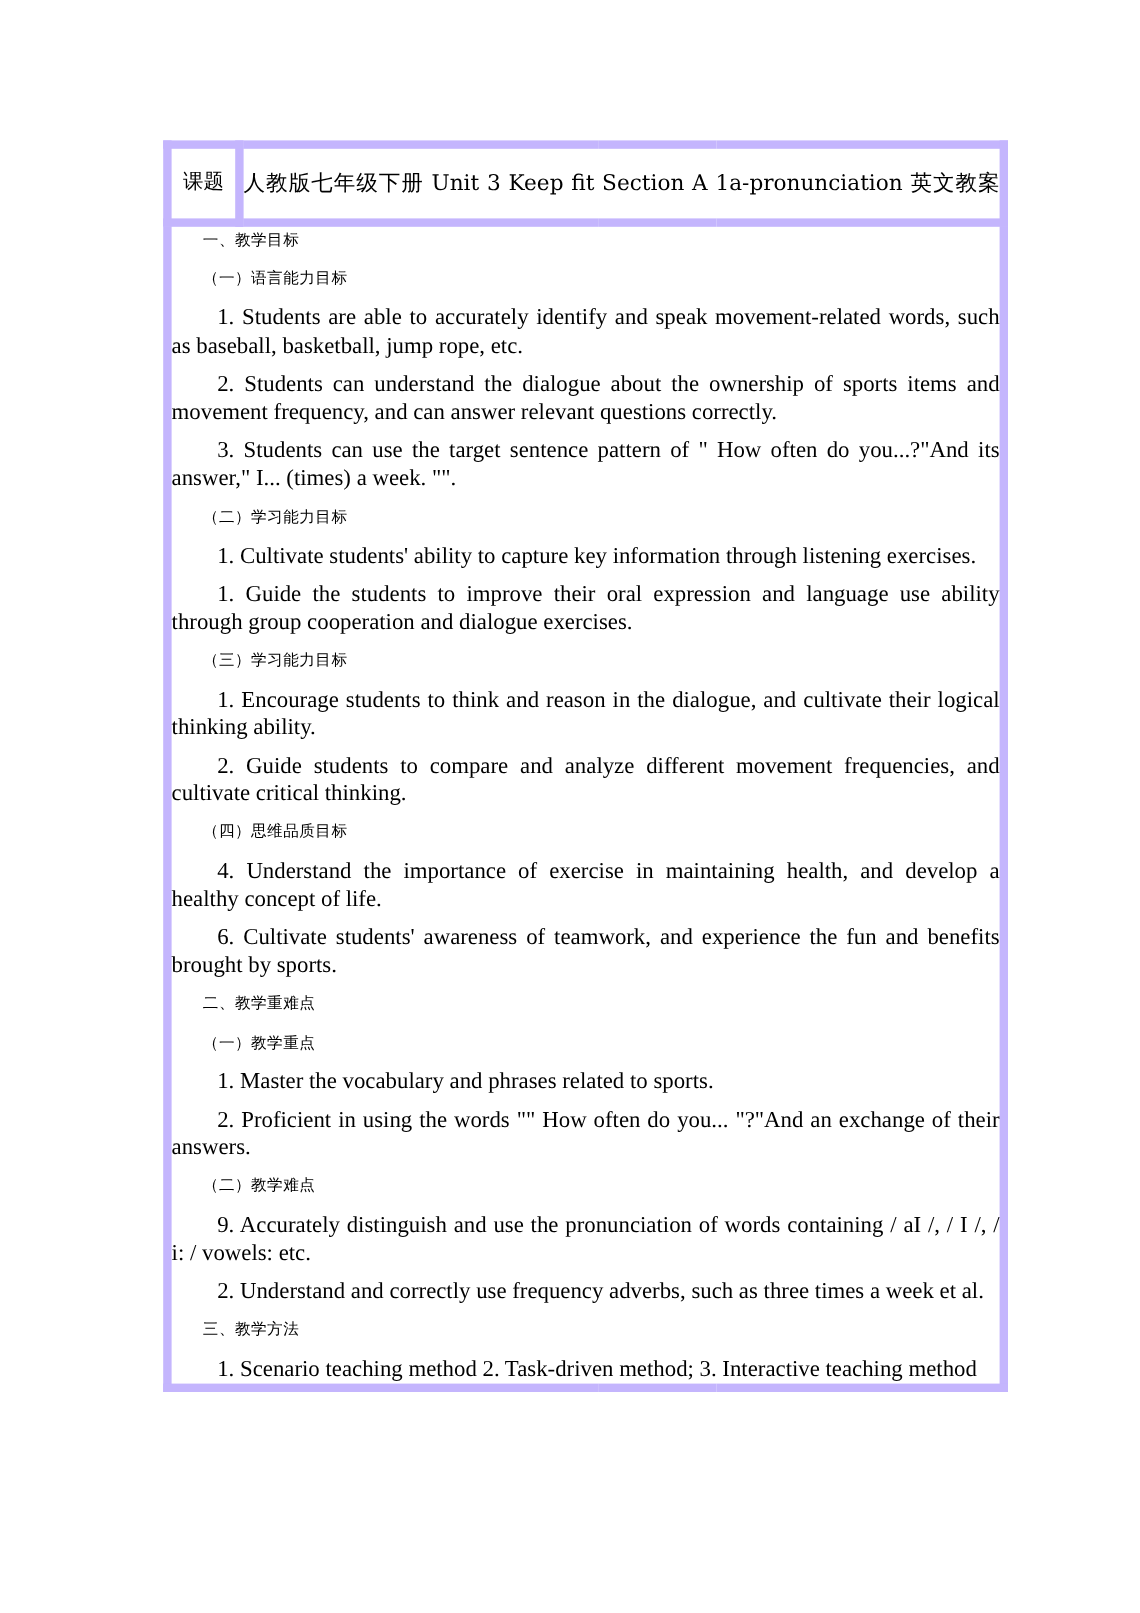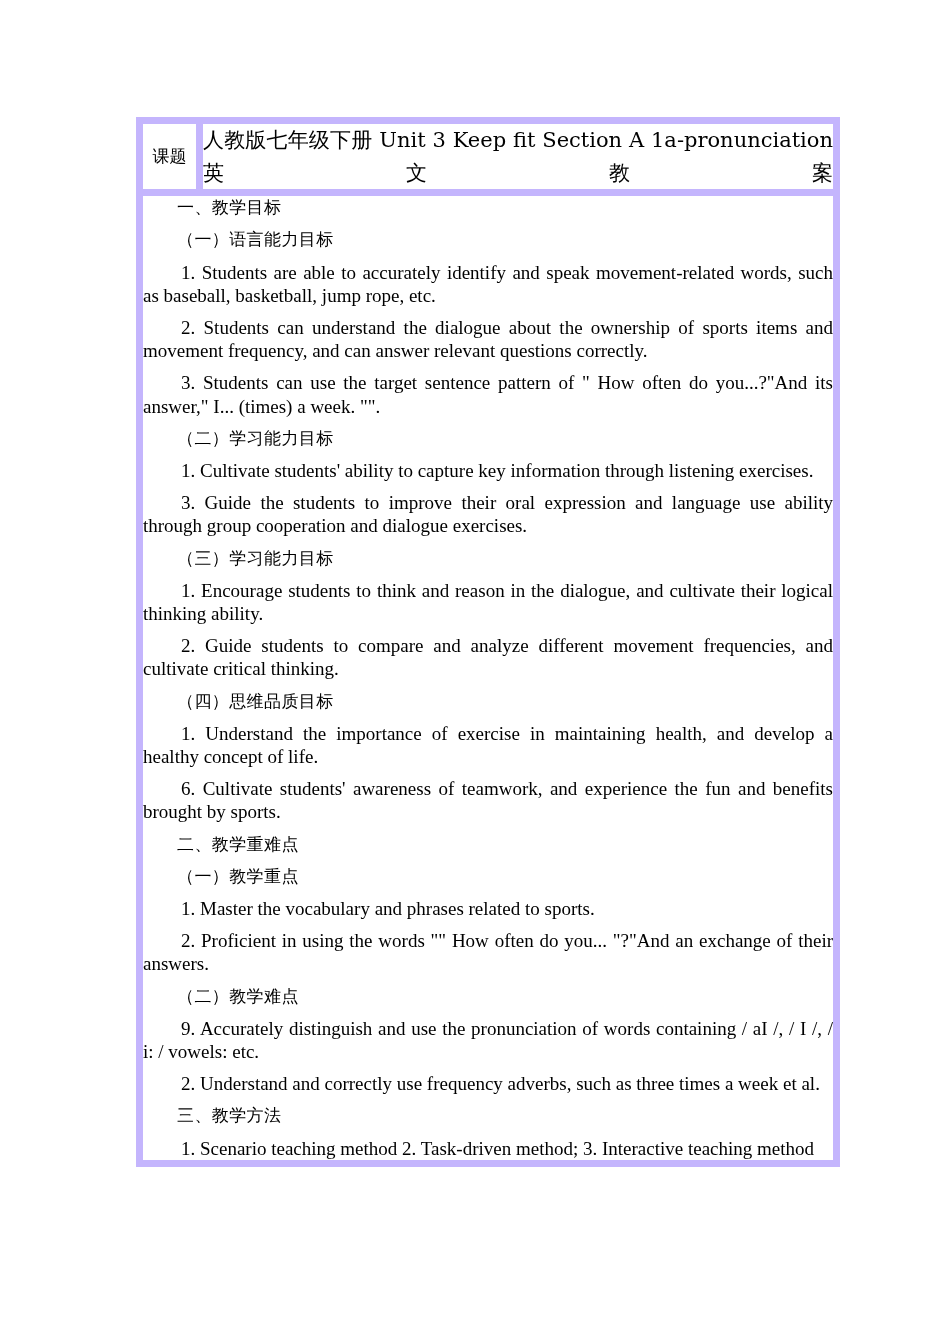"人教版七年级下册 Unit 3 Keep fit" .cell-title { font-size: 21px -> 18px }
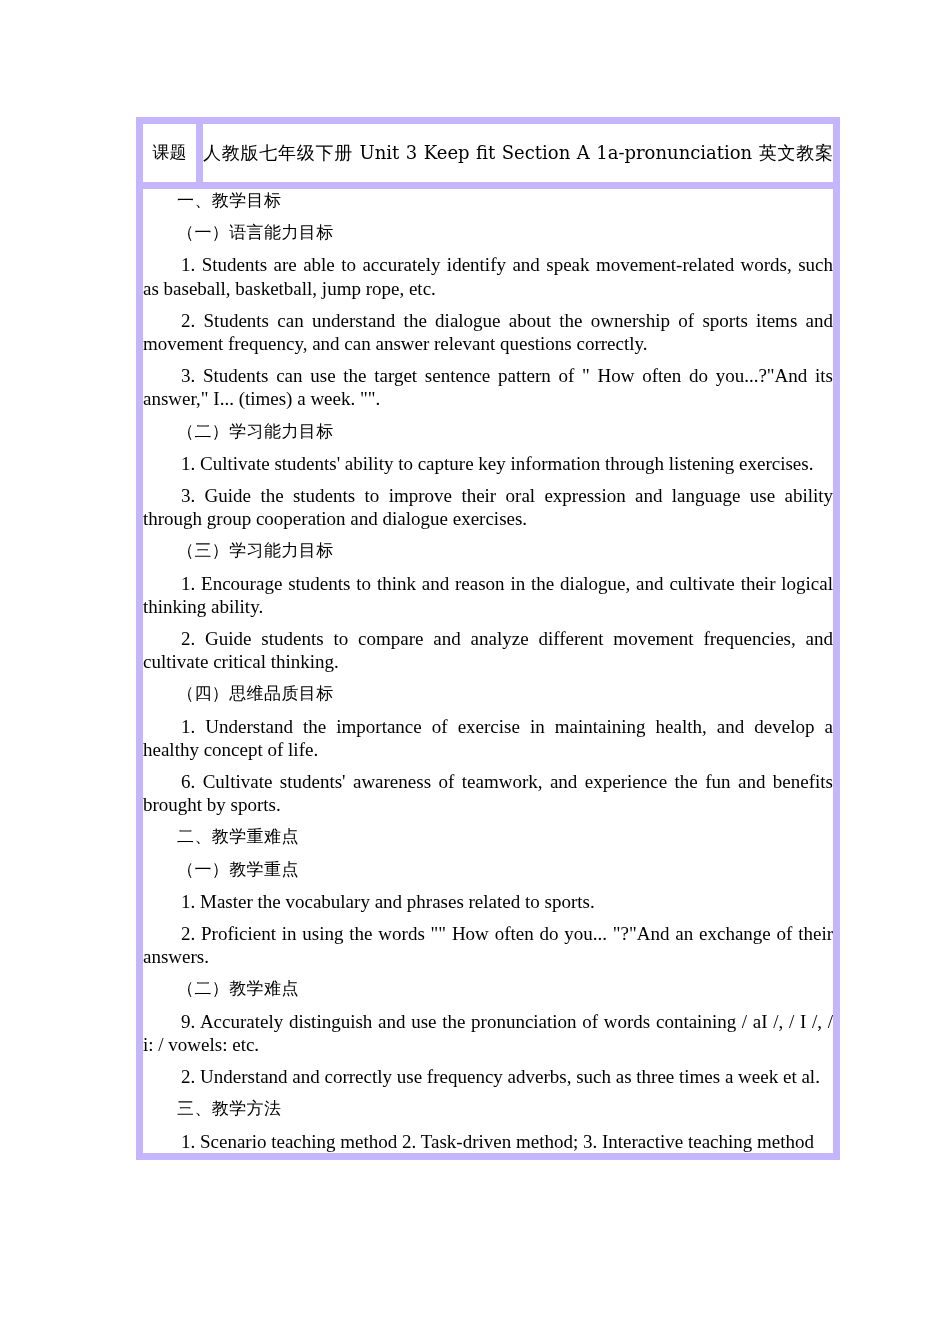"一、教学目标" .para.cn { font-size: 17px -> 13px }
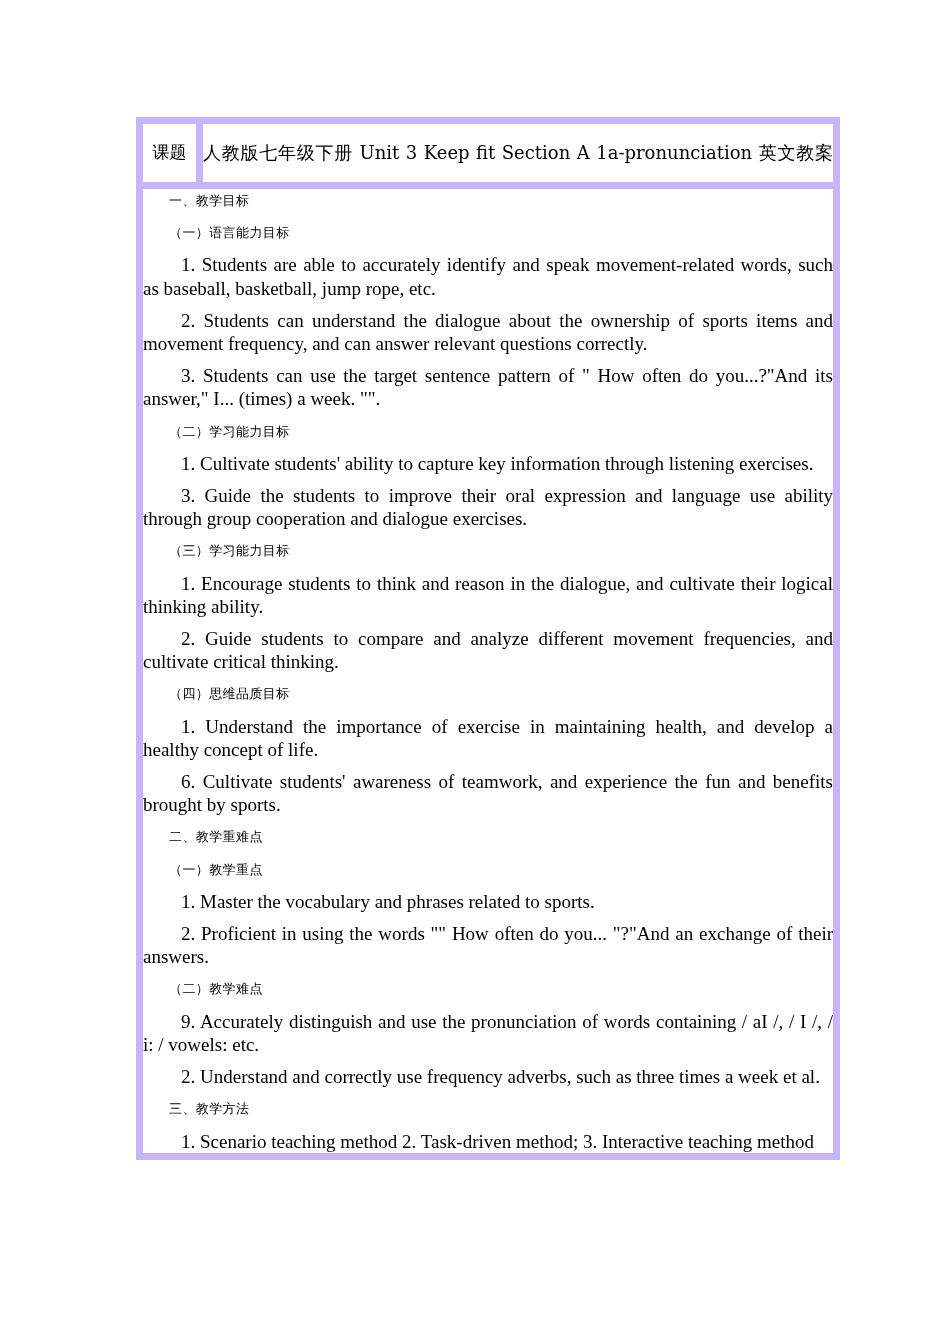"3. Guide the students to" div.para { text: 3 -> 1 }
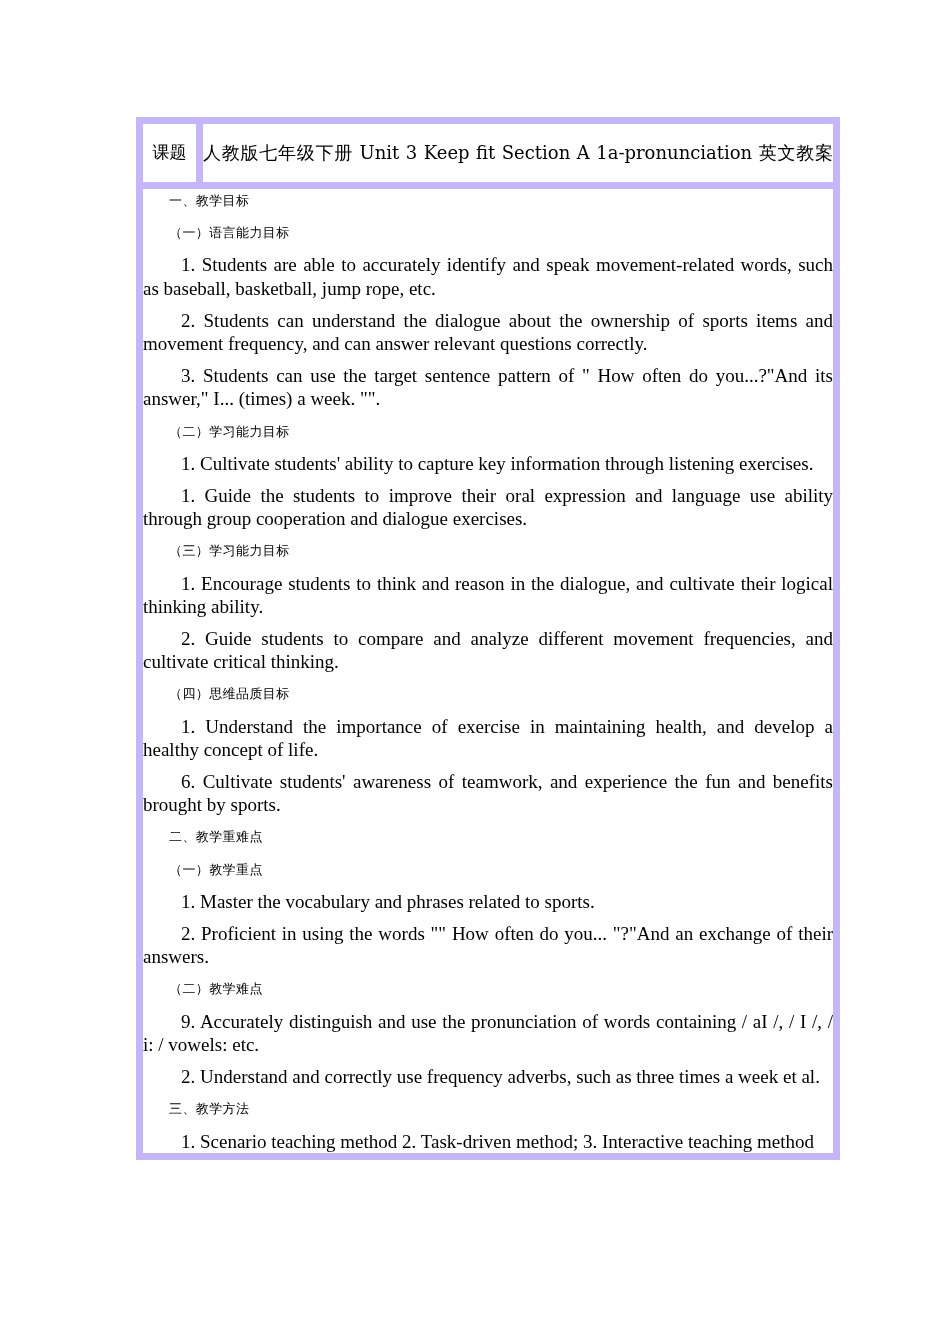"1. Understand the importance of" div.para { text: 1 -> 4 }
